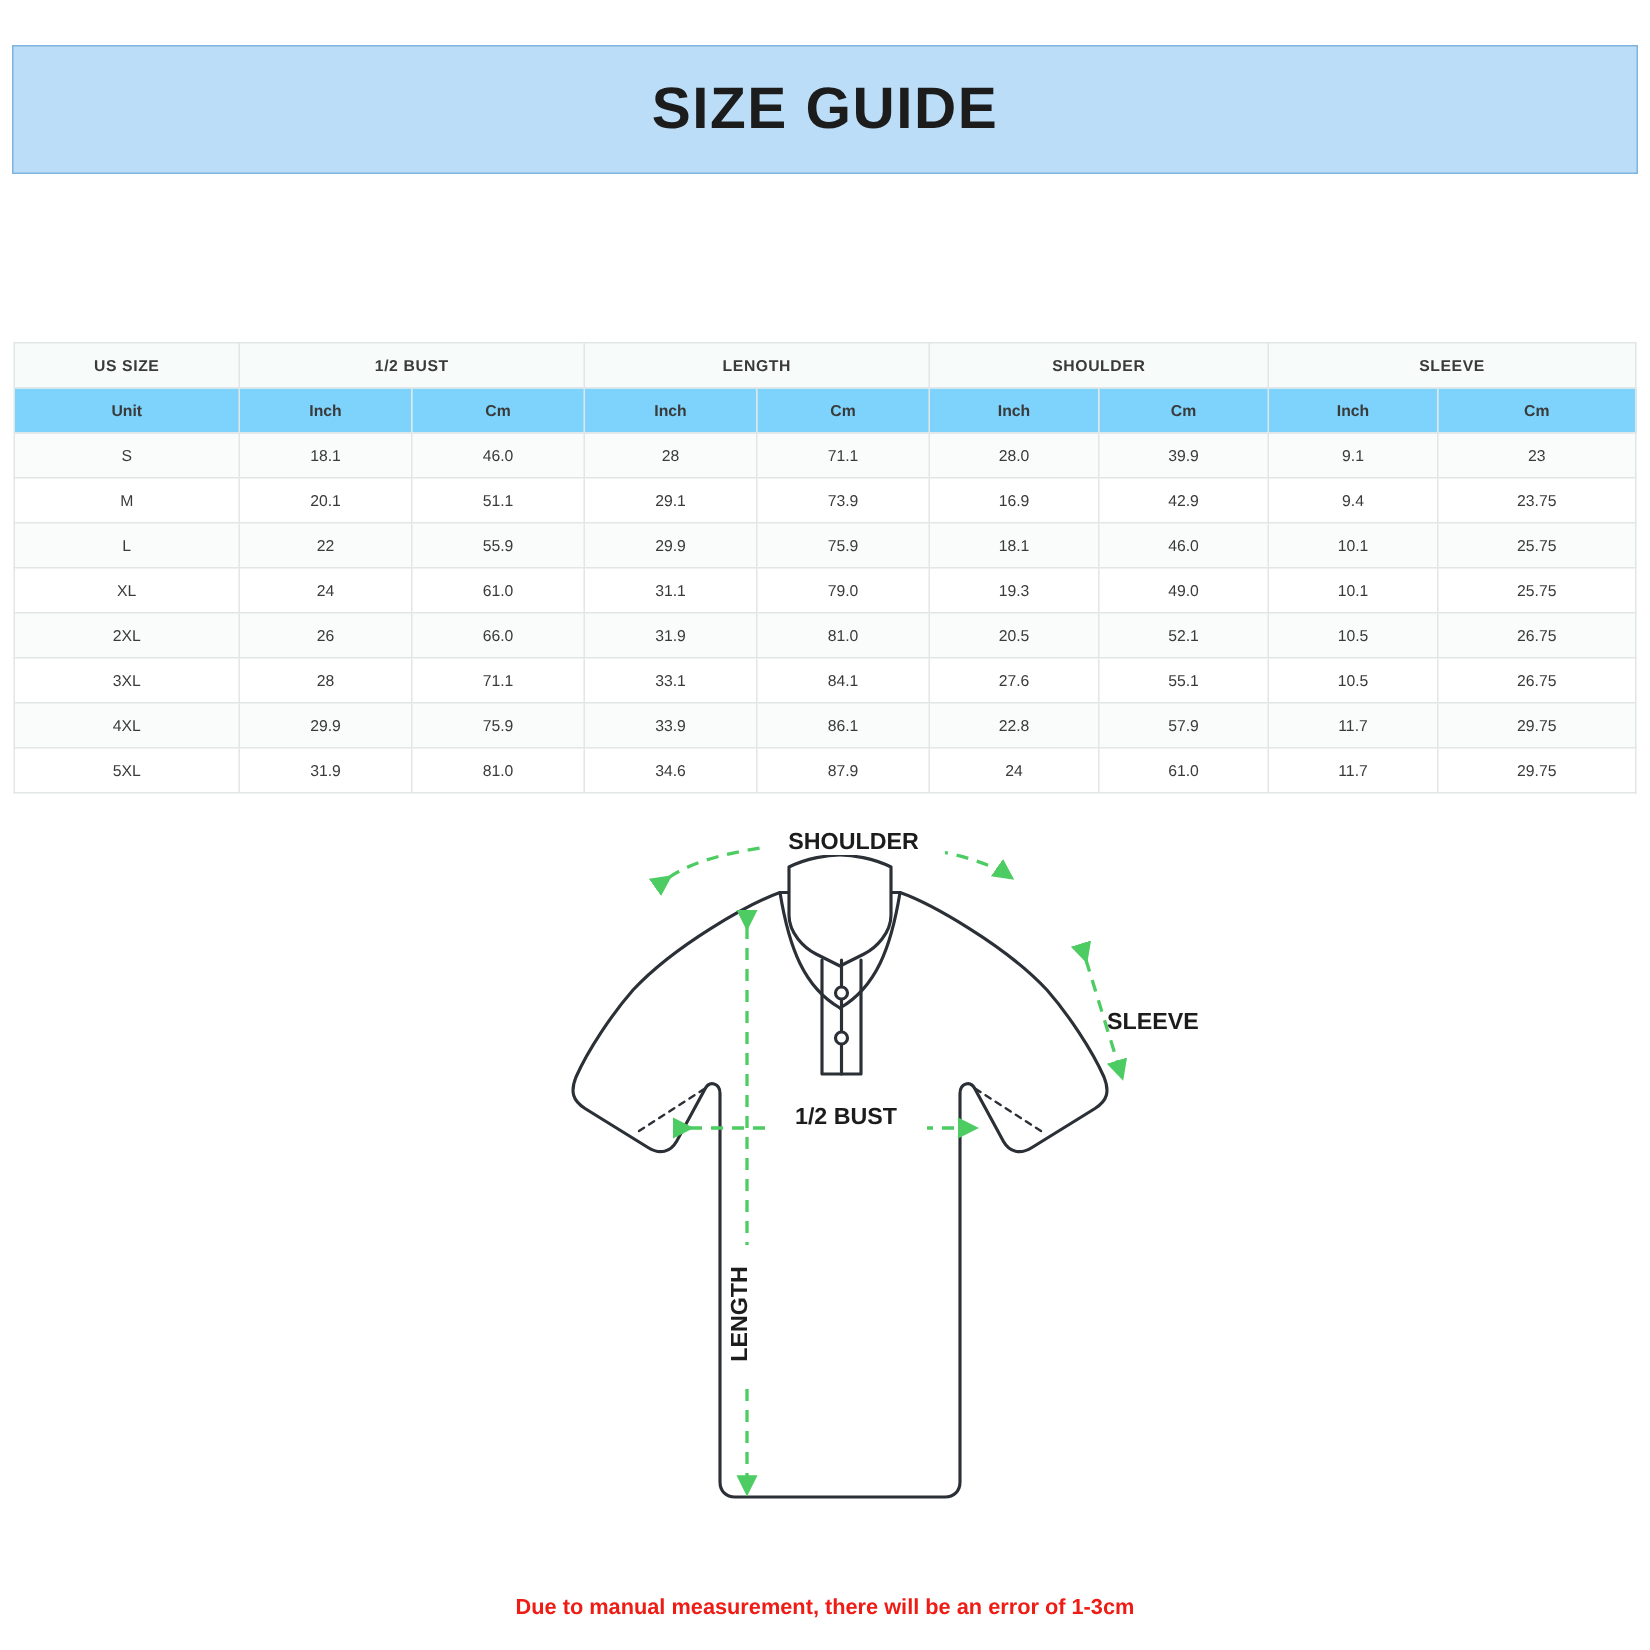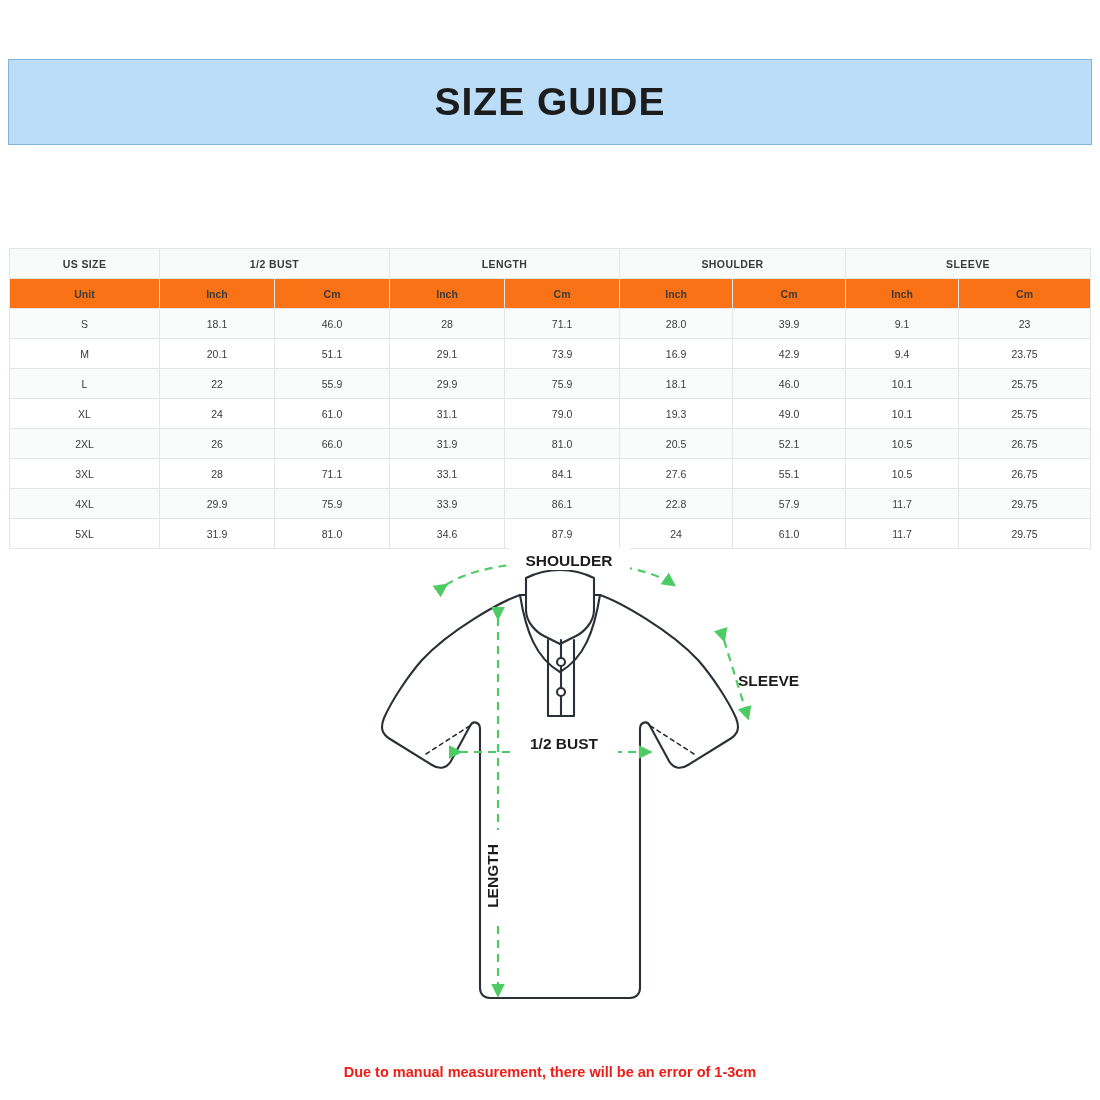"SIZE GUIDE" .banner { top: 59px -> 30px }
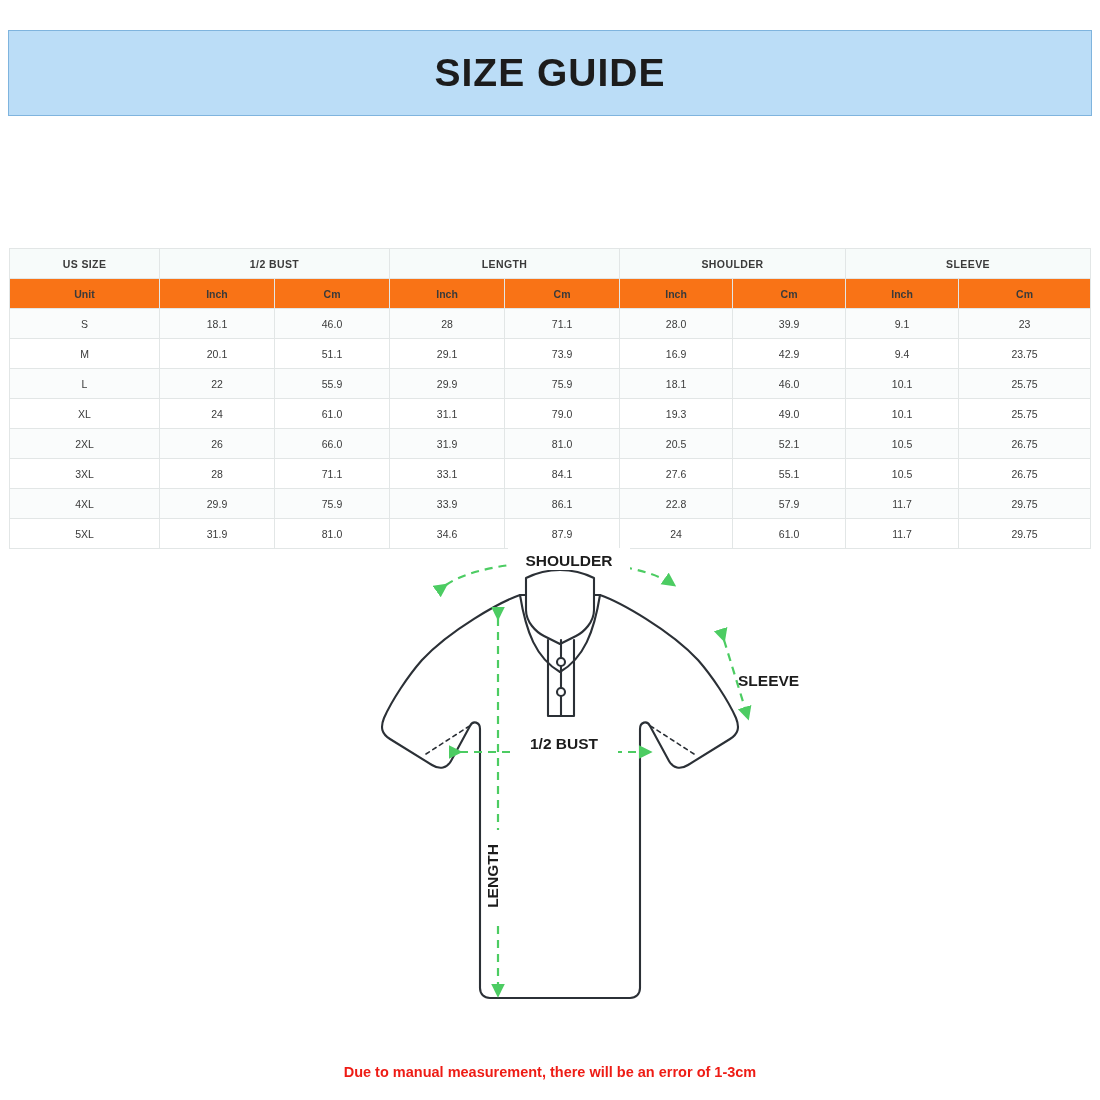"US SIZE" table.size-table { margin-top: 20px -> none }
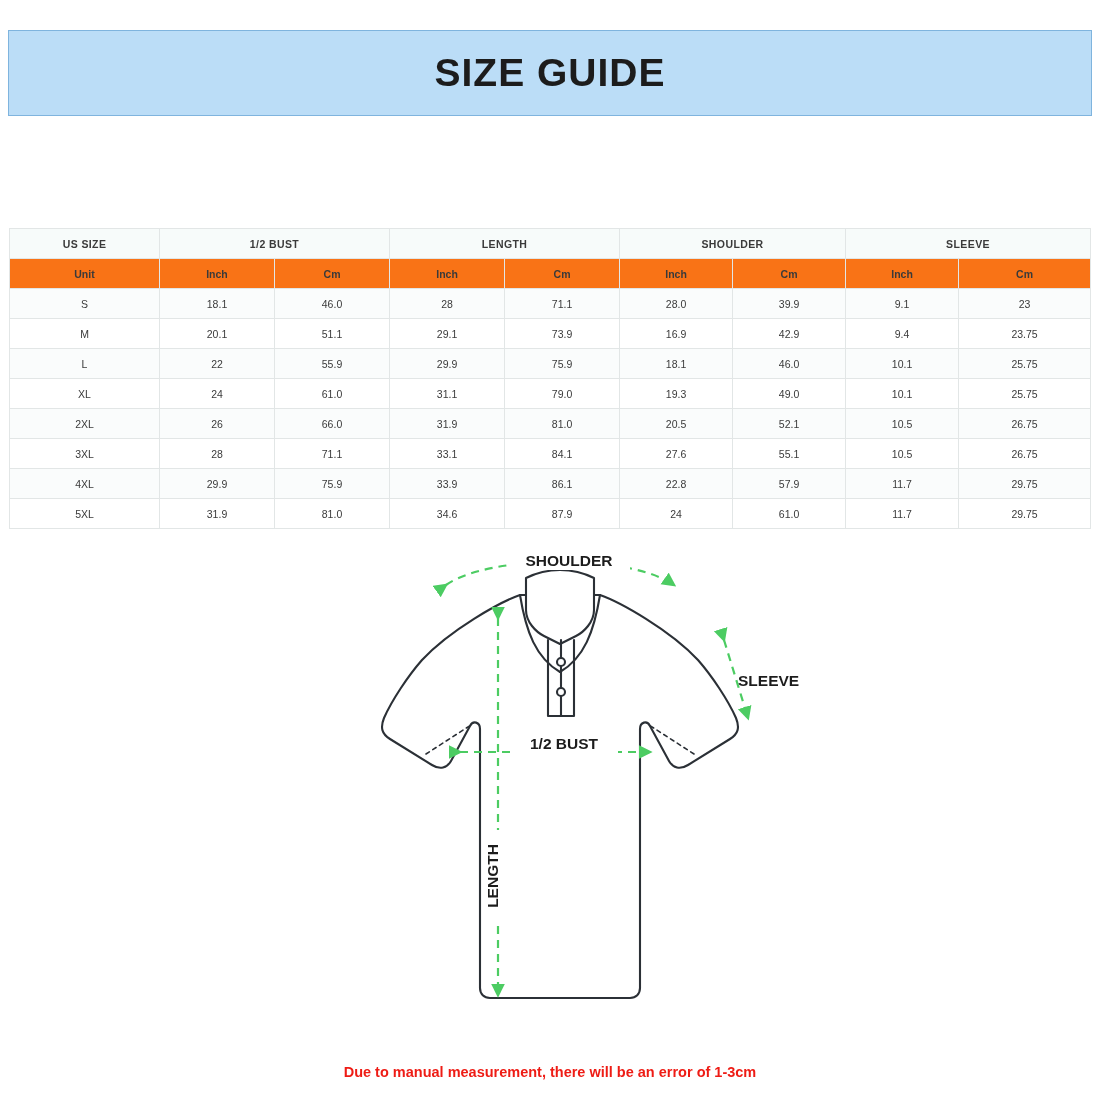"Unit" table.size-table thead tr.unit-row th { background: #f97316 -> #7dd3fc }
